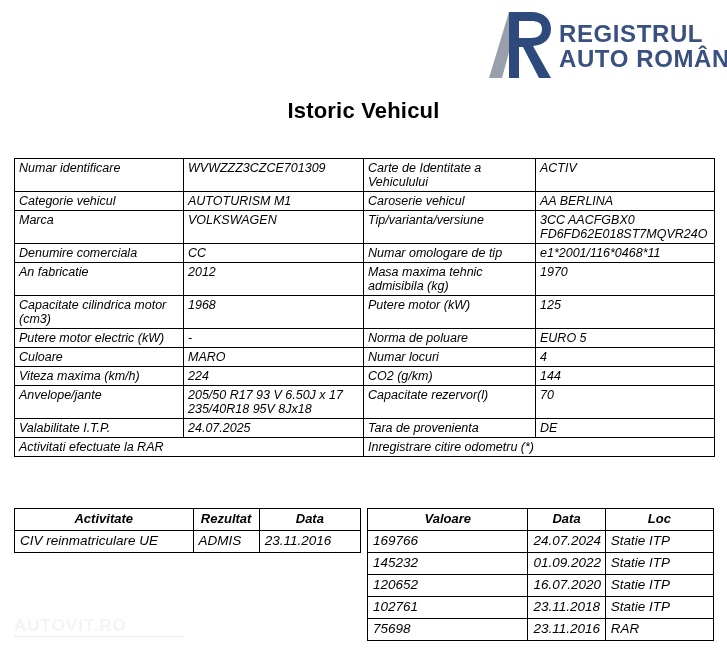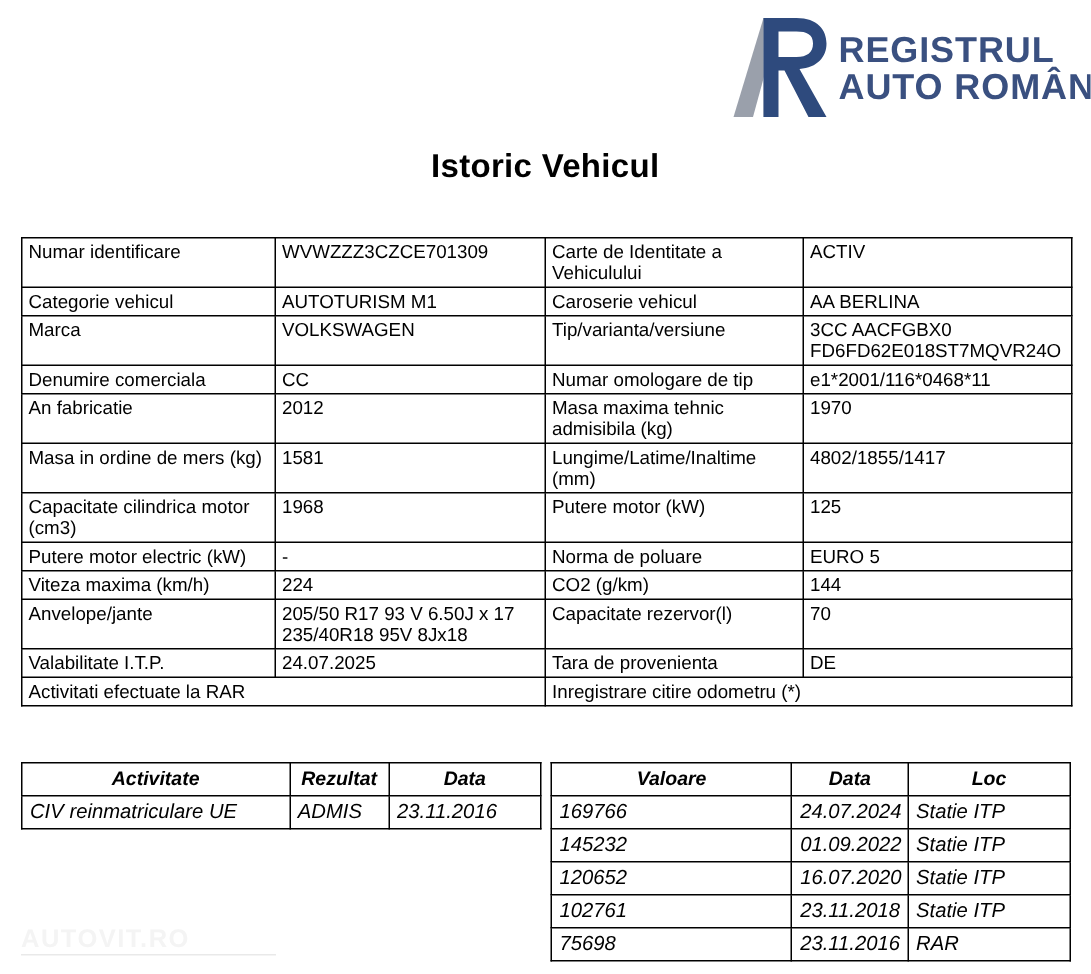"Numar identificare" table.grid td, table.grid th { font-style: none -> italic }
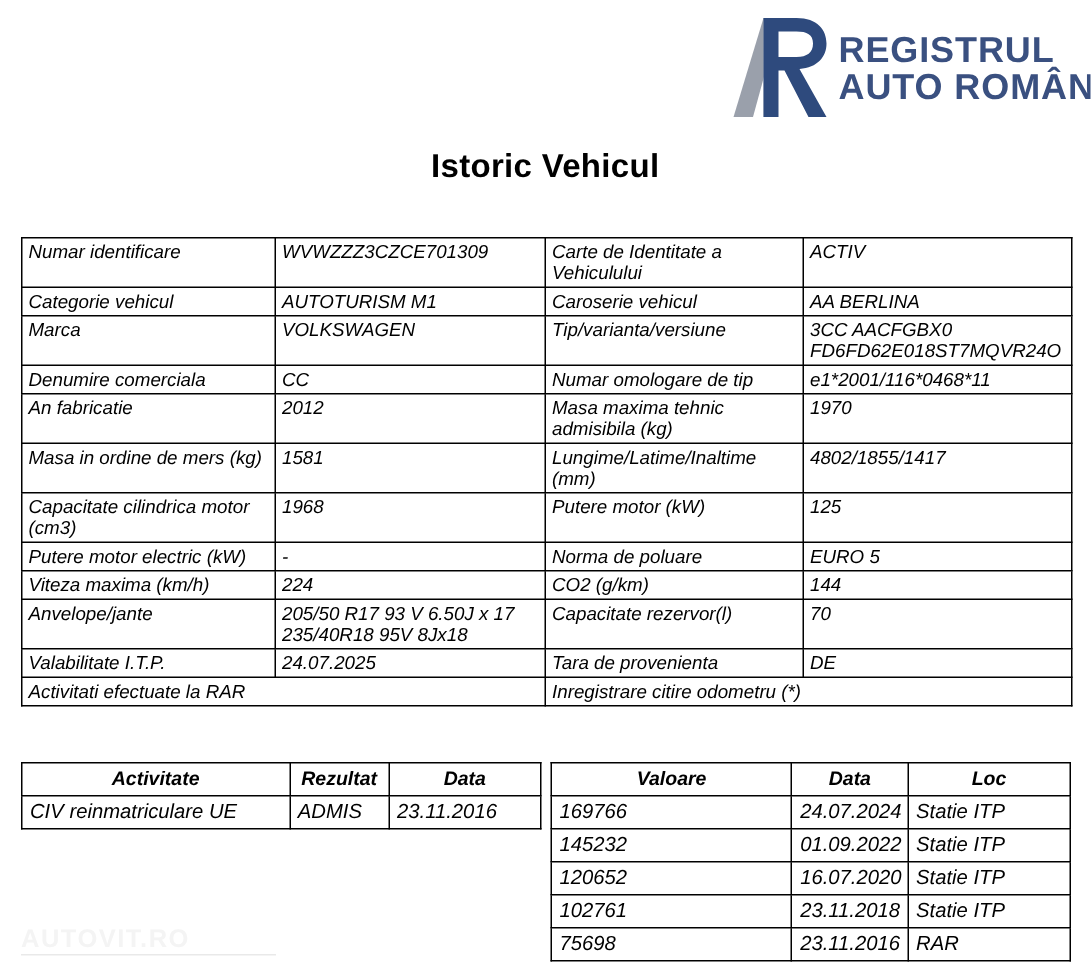"Masa in ordine de mers" tr { html: <tr> <td>Masa in ordine de mers (kg)</td> <td>1581</td> <td>Lungime/Latime/Inaltime (mm)</td> <td>4802/1855/1417</td> </tr> -> none }
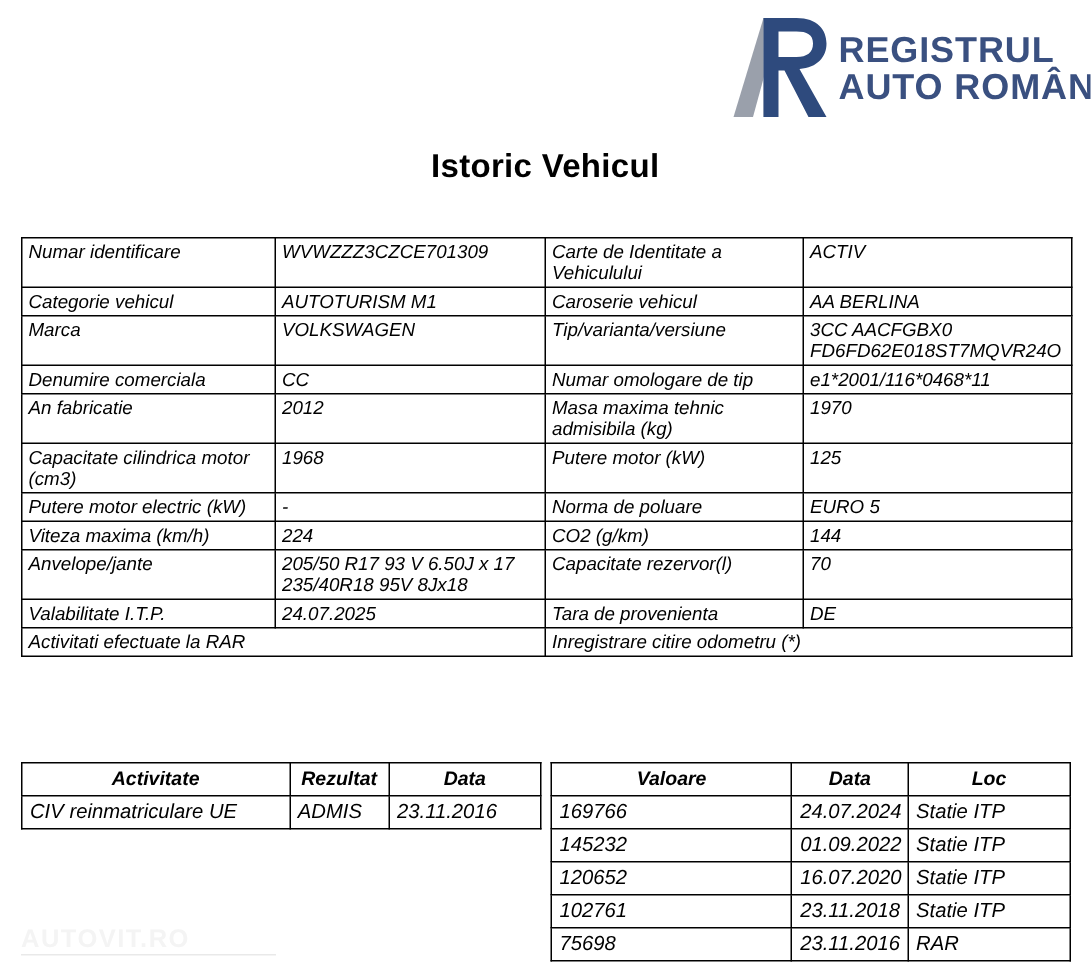"Culoare" tr { html: none -> <tr> <td>Culoare</td> <td>MARO</td> <td>Numar locuri</td> <td>4</td> </tr> }
